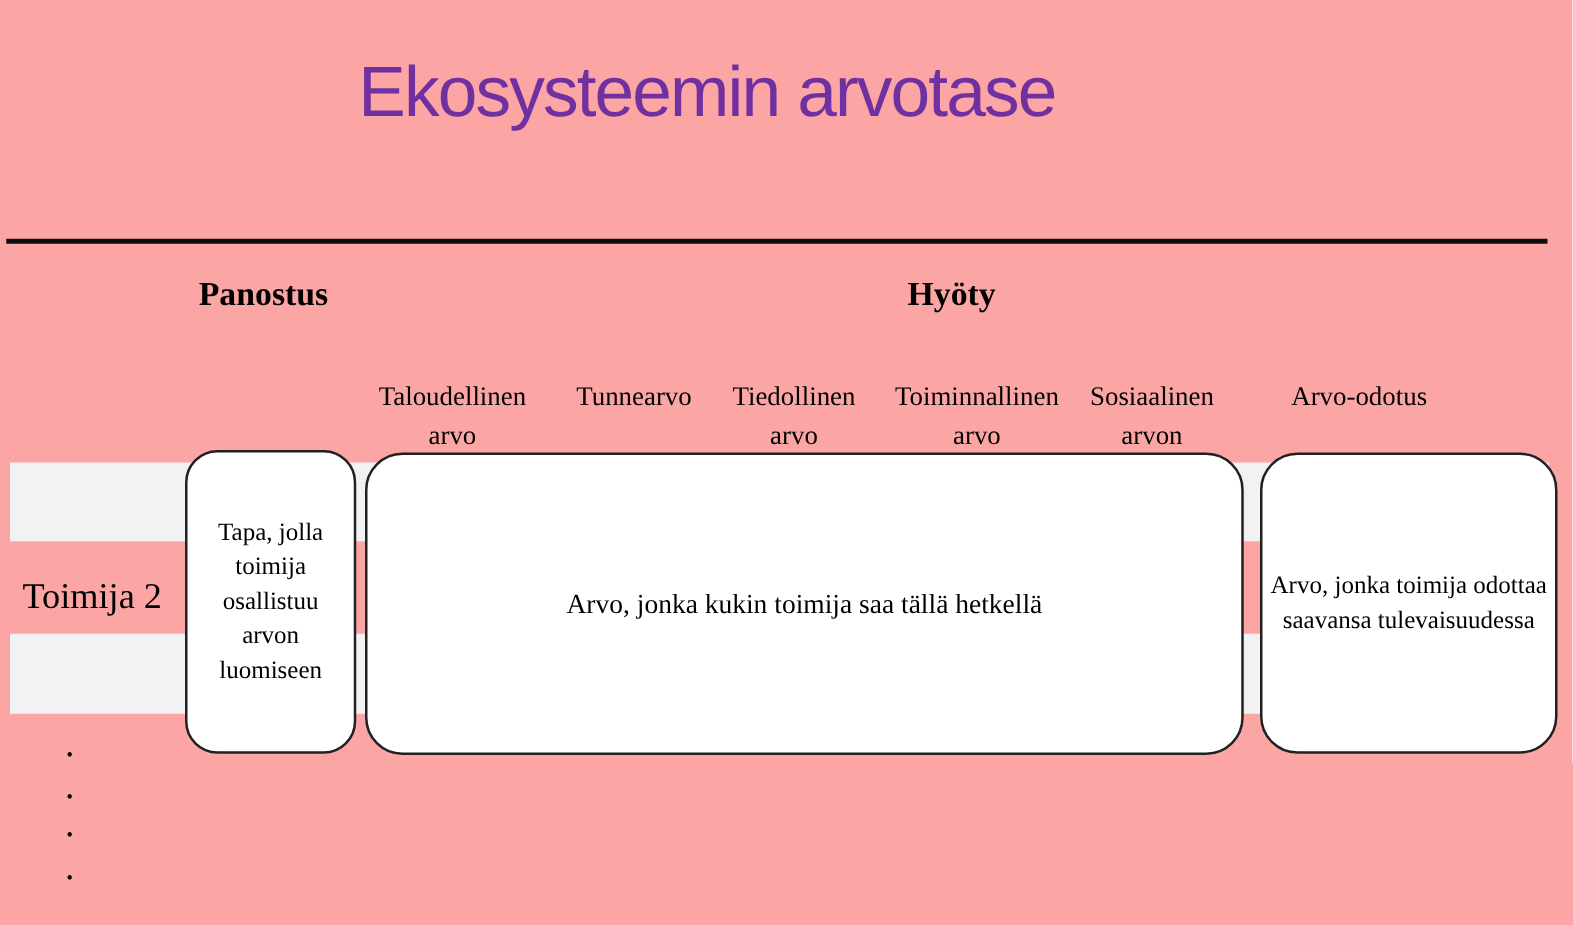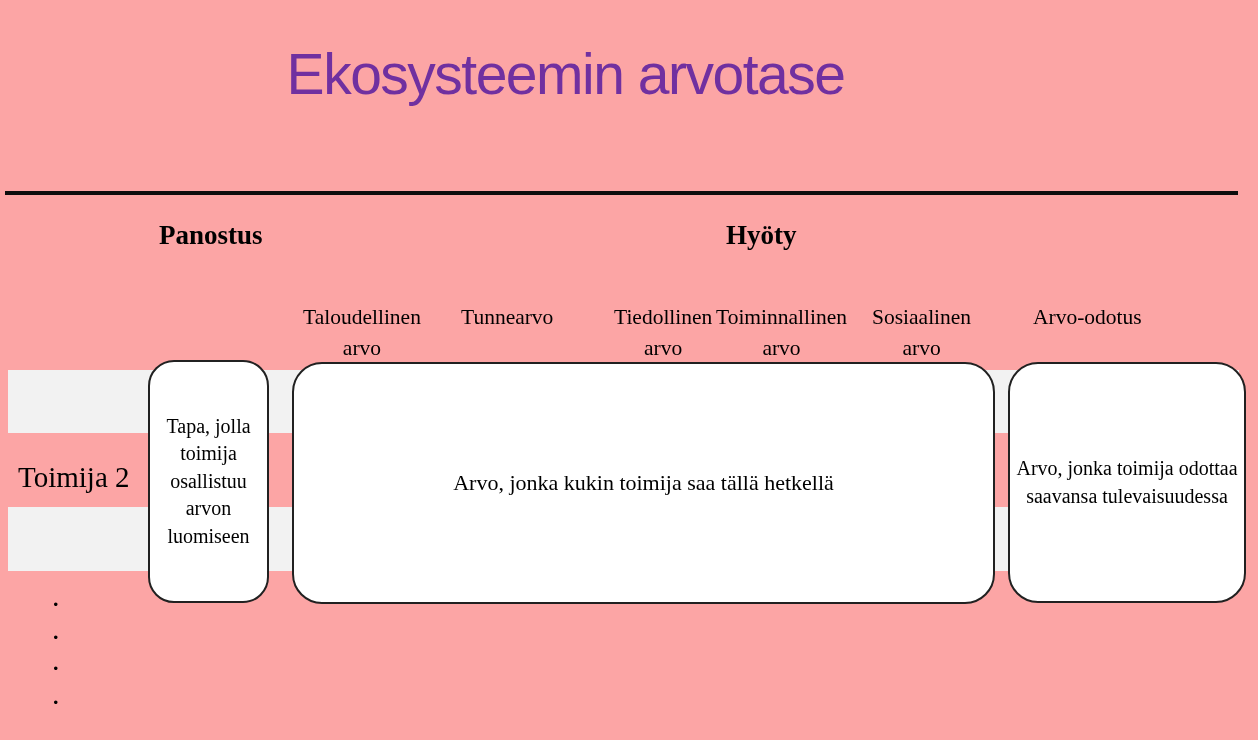"Tiedollinen" .col-2 { margin-left: 28px -> none }
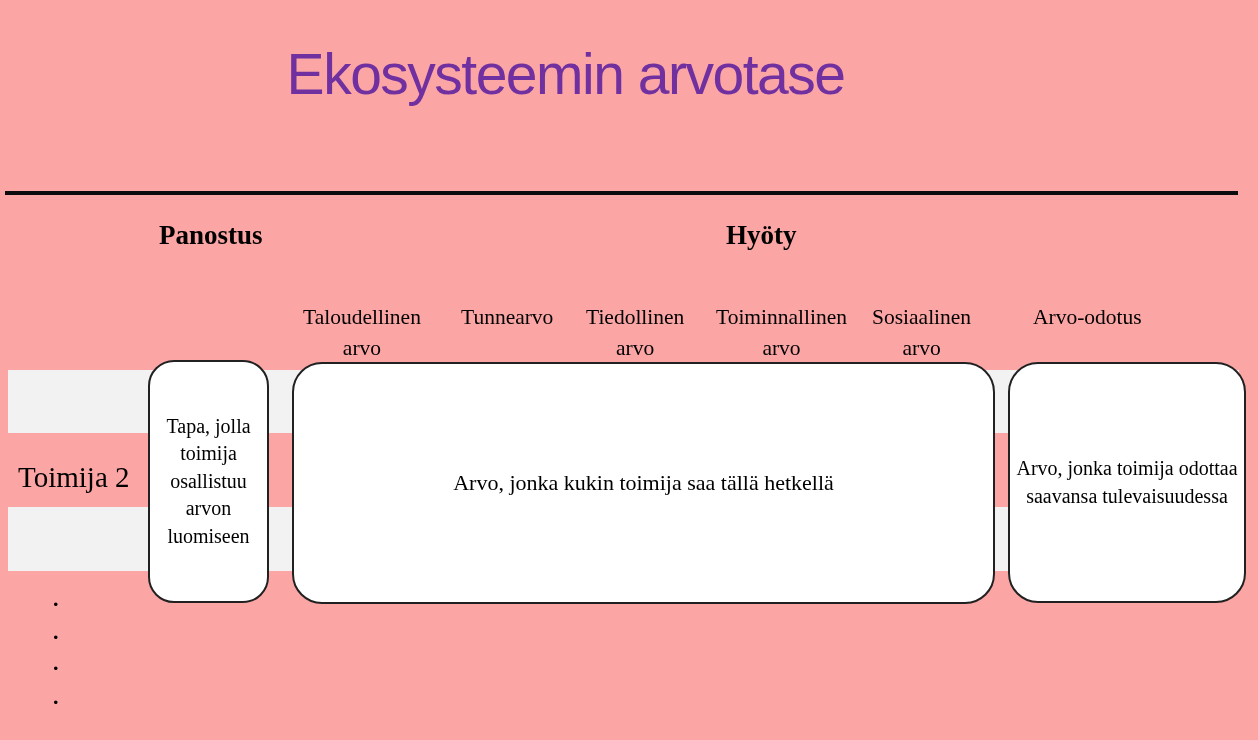"Sosiaalinen" div.abs { text: arvo -> arvon }
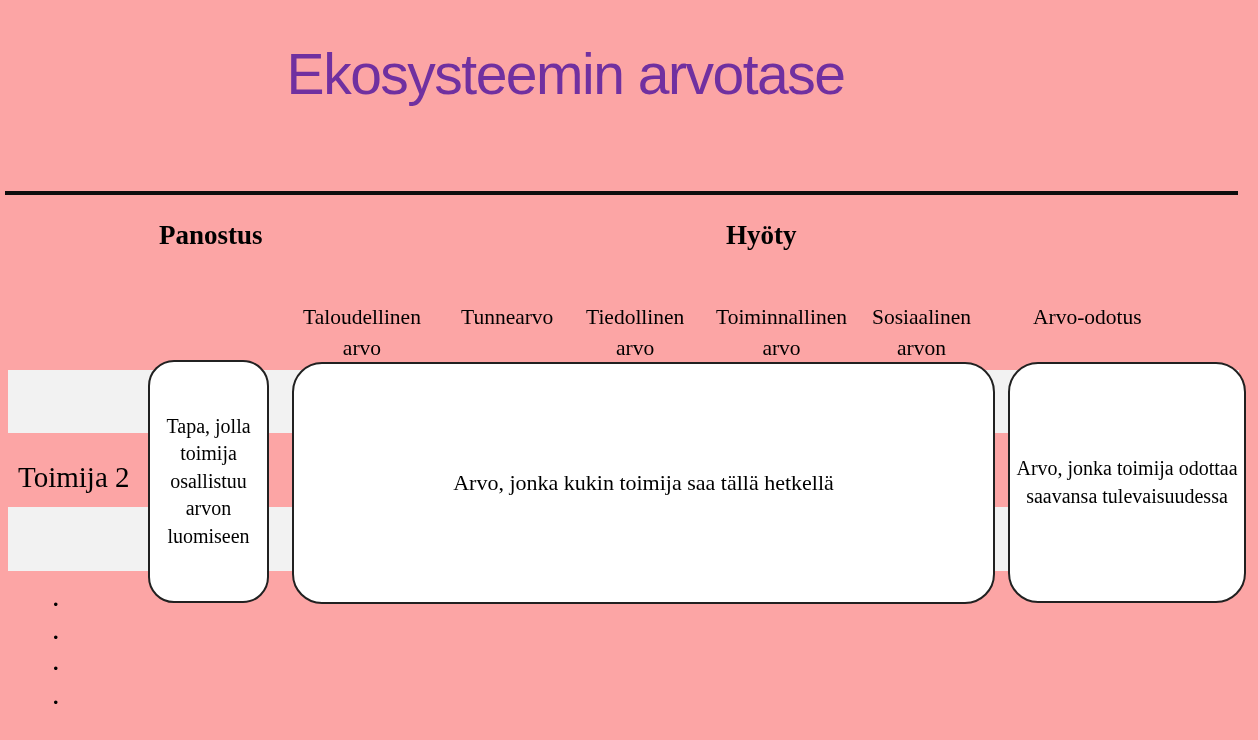"Tapa, jolla toimija osallistuu arvon" .box-panostus { width: 121px -> 137px }
